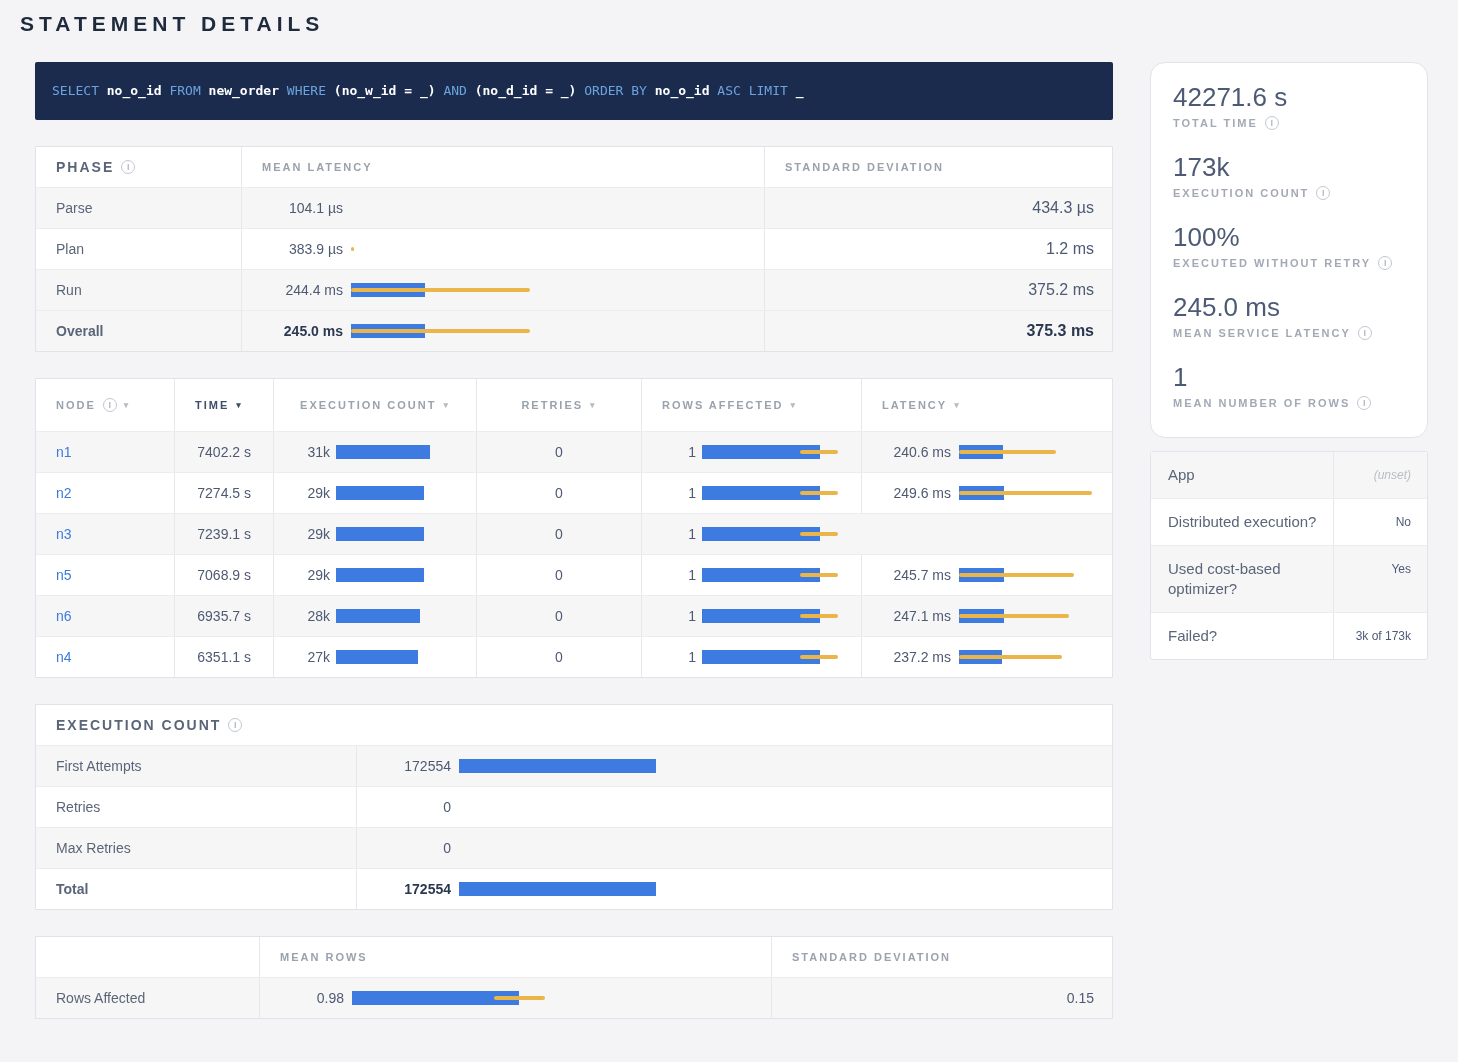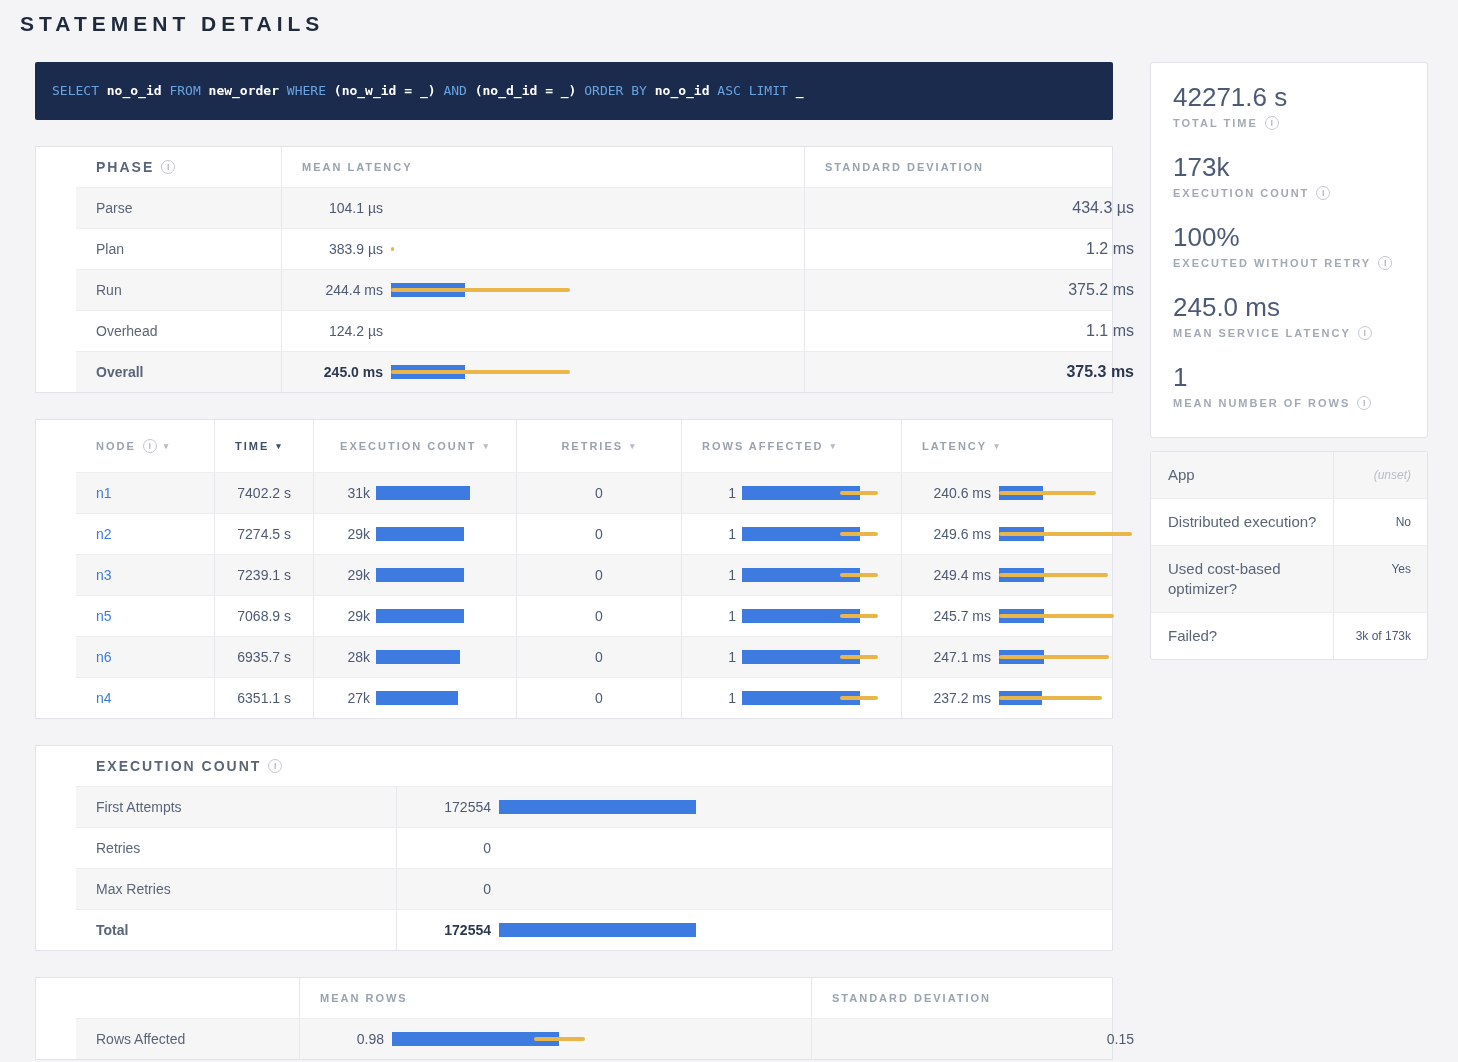"42271.6 s" .summary-card { border-radius: none -> 15px }
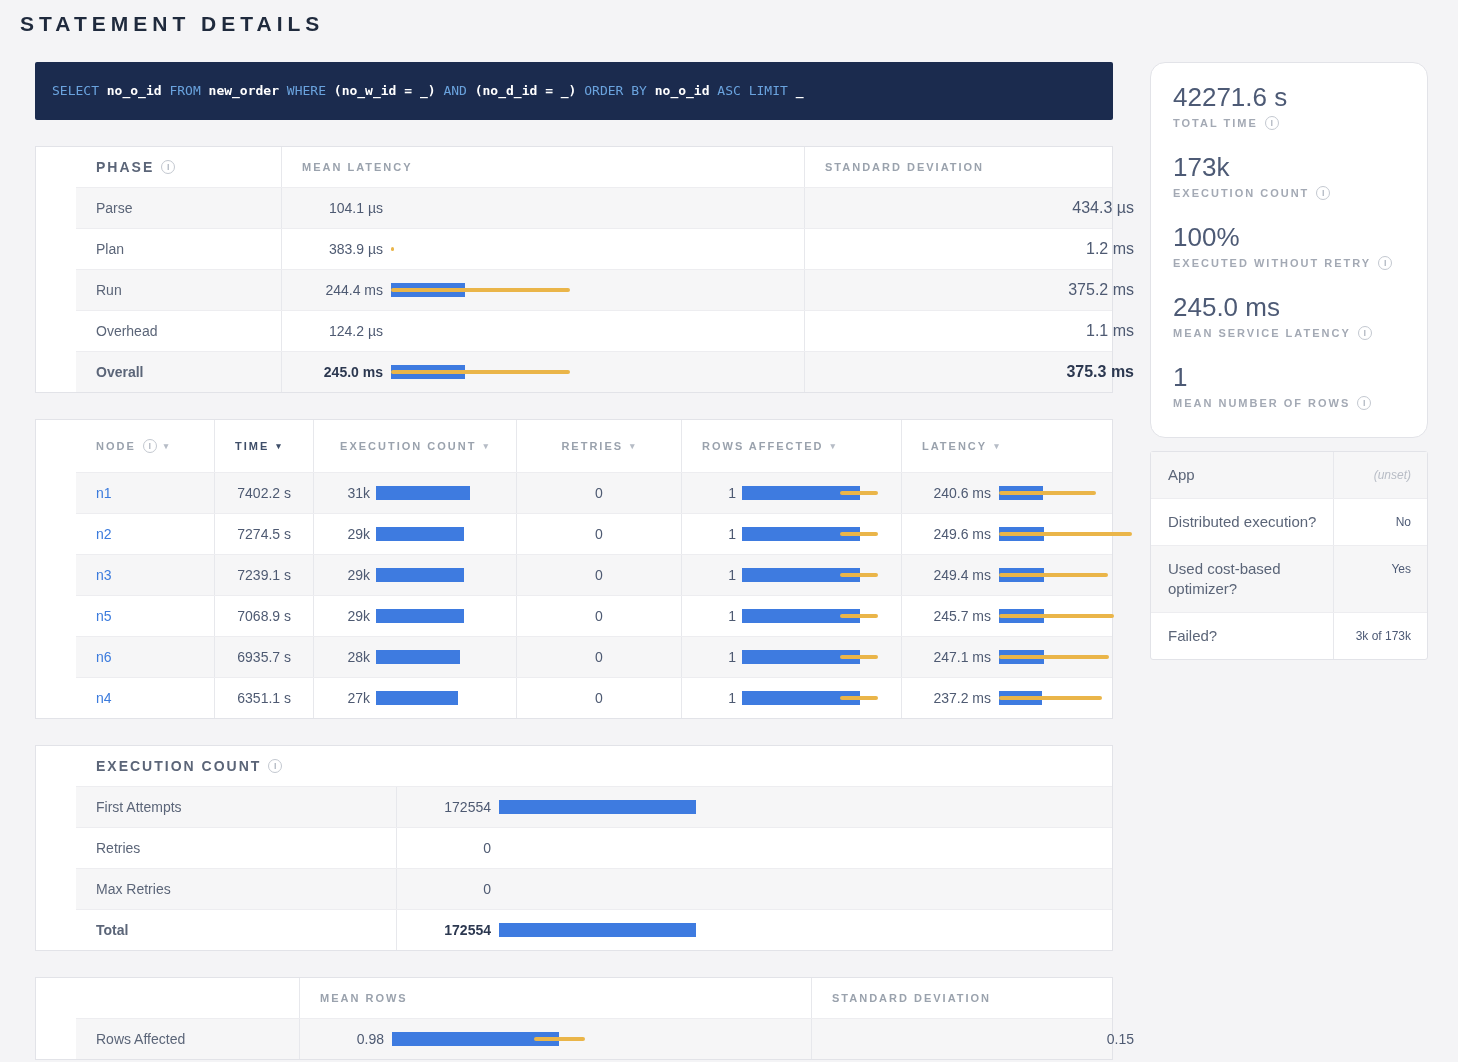"PHASE" .panel { padding-left: 40px -> none }
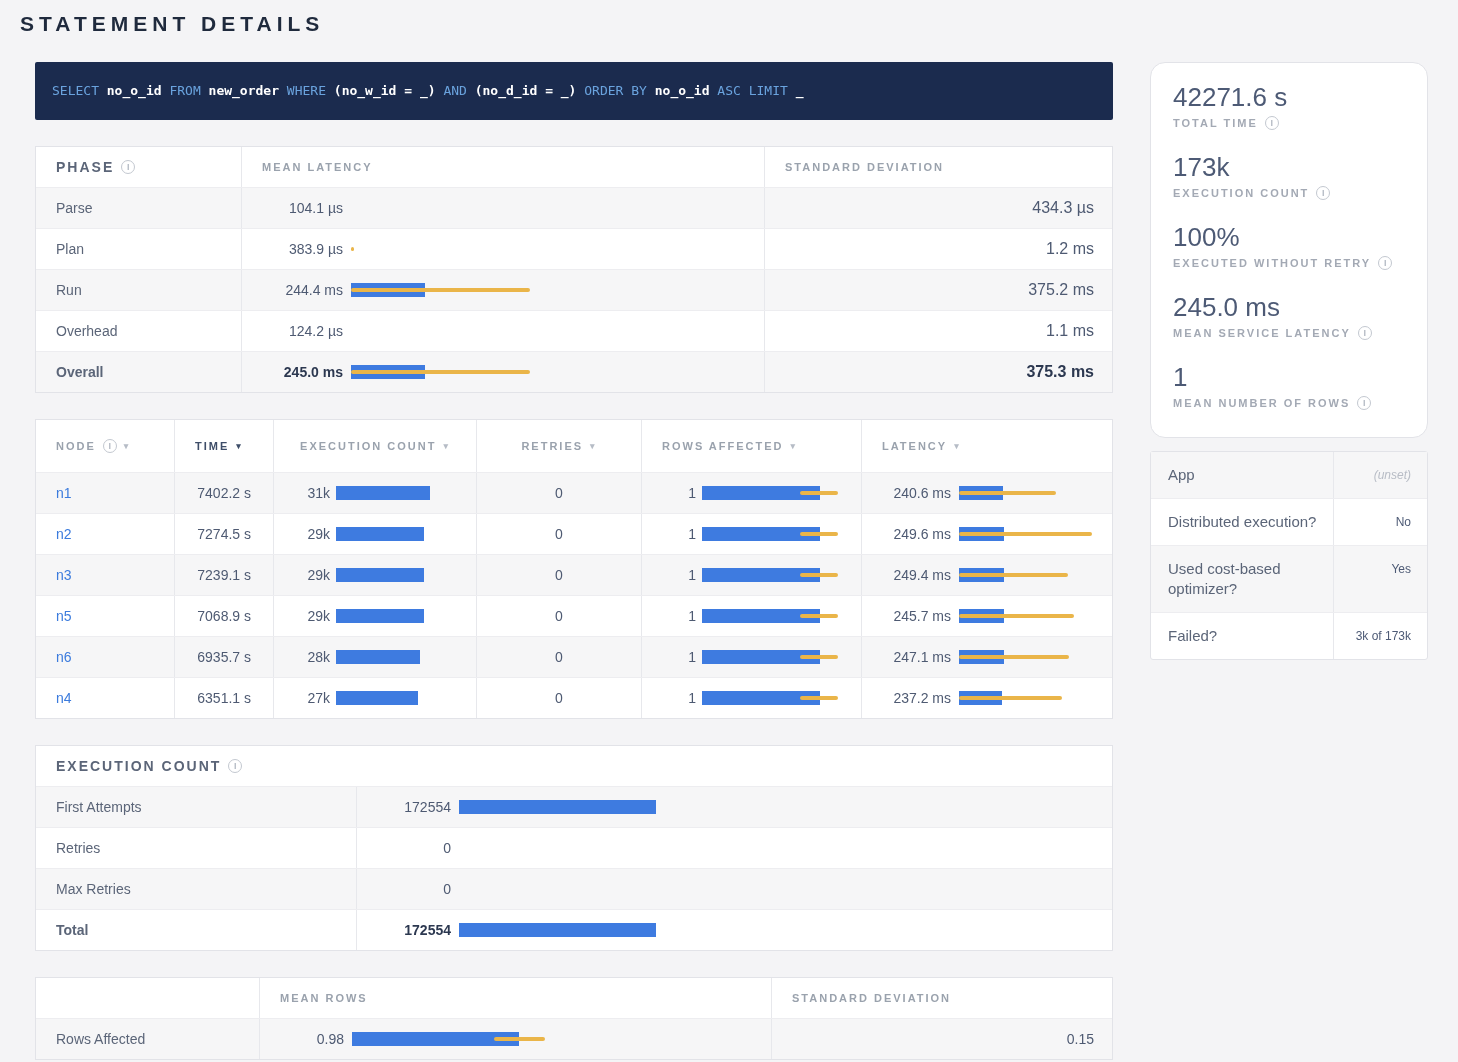"Overhead" div.pt-row { html: <div> <div>Overhead</div> <div> <div> <span>124.2 µs</span> <span> <span></span> <span></span> </span> </div> </div> <div>1.1 ms</div> </div> -> none }
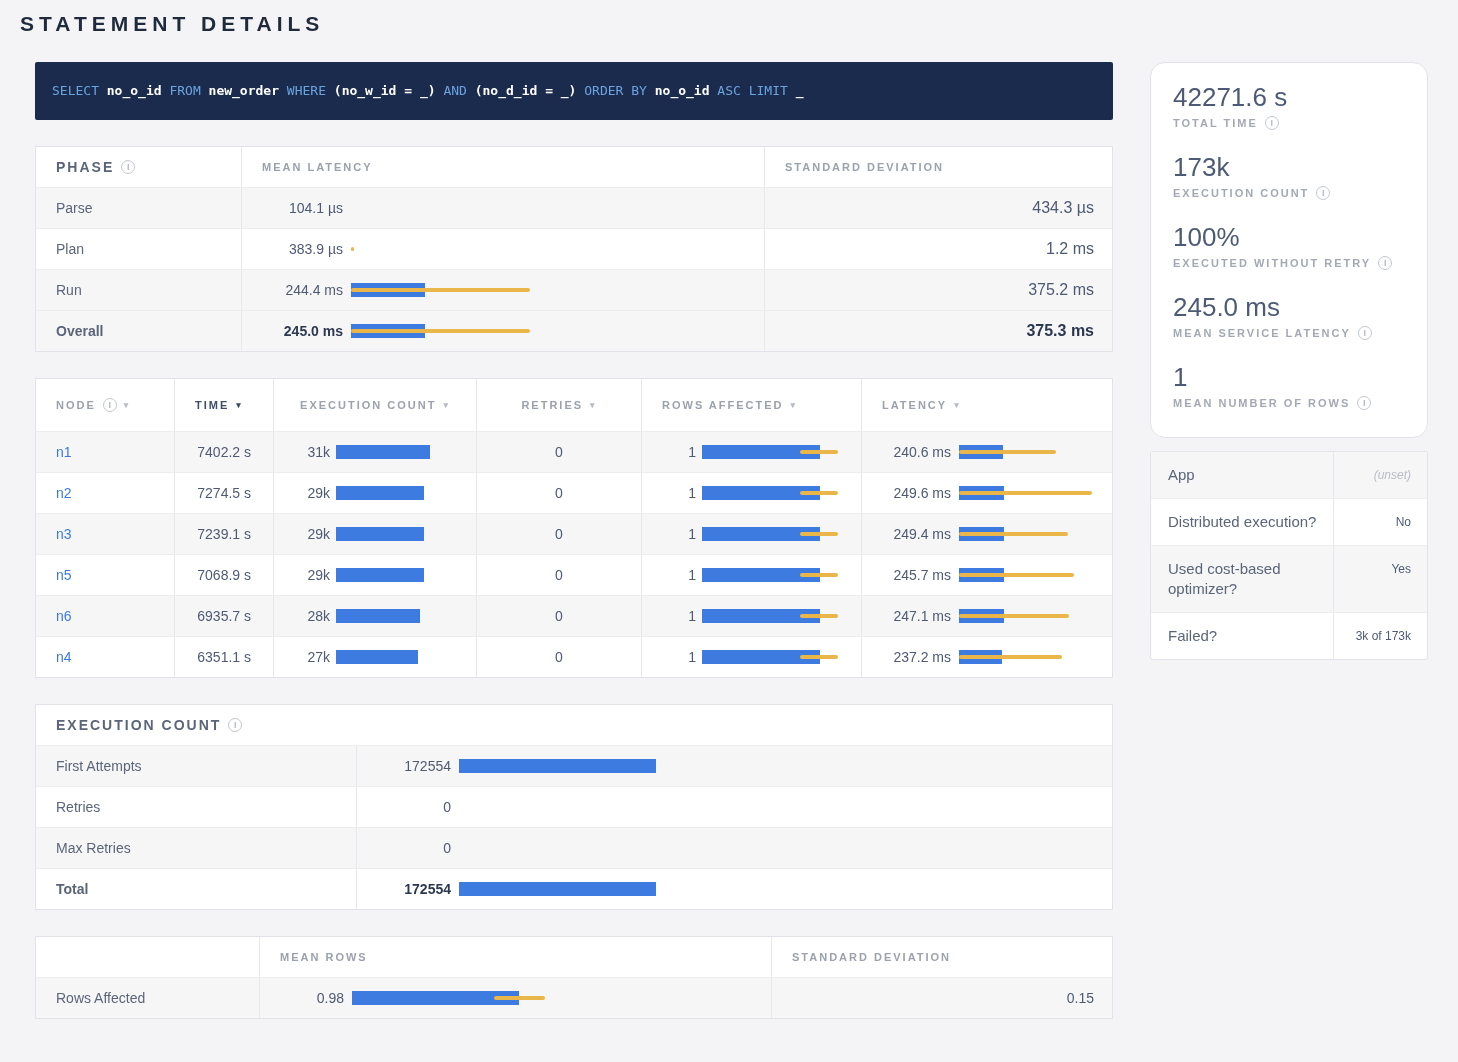"249.4 ms" div.cell { html: <div> <div> <span>249.4 ms</span> <span> <span></span> <span></span> </span> </div> </div> -> none }
